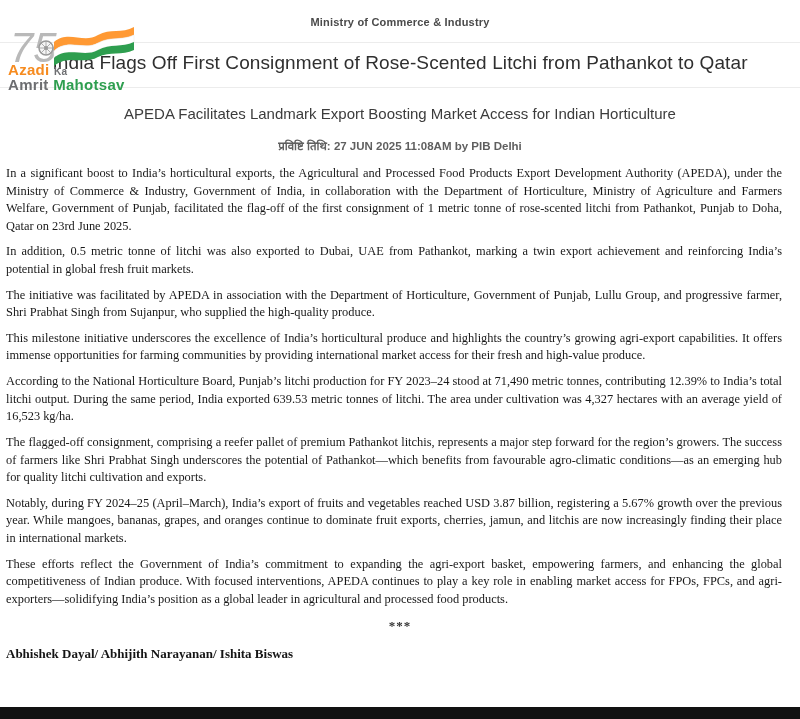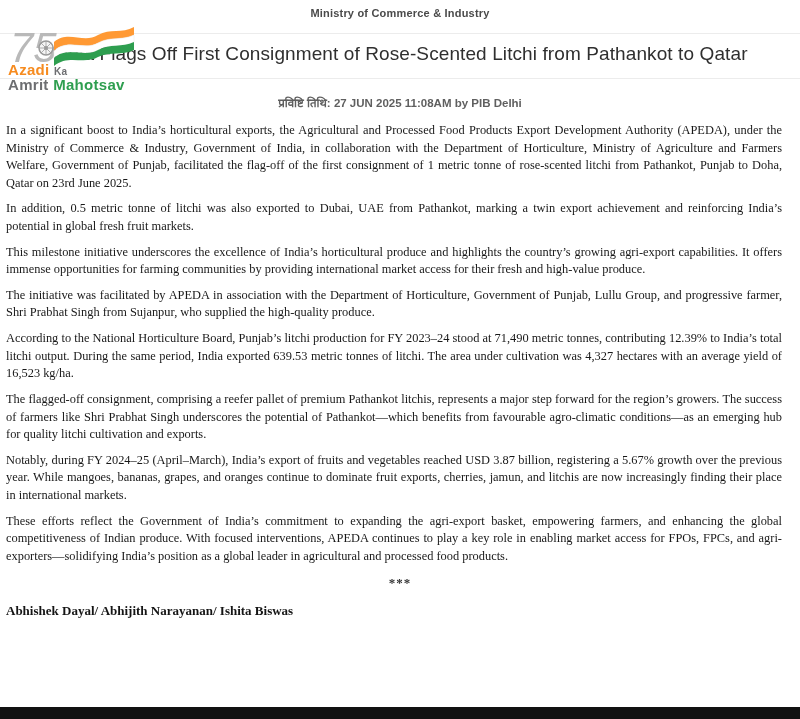"Ministry of Commerce & Industry" .ministry-line { padding-top: 7px -> 16px }
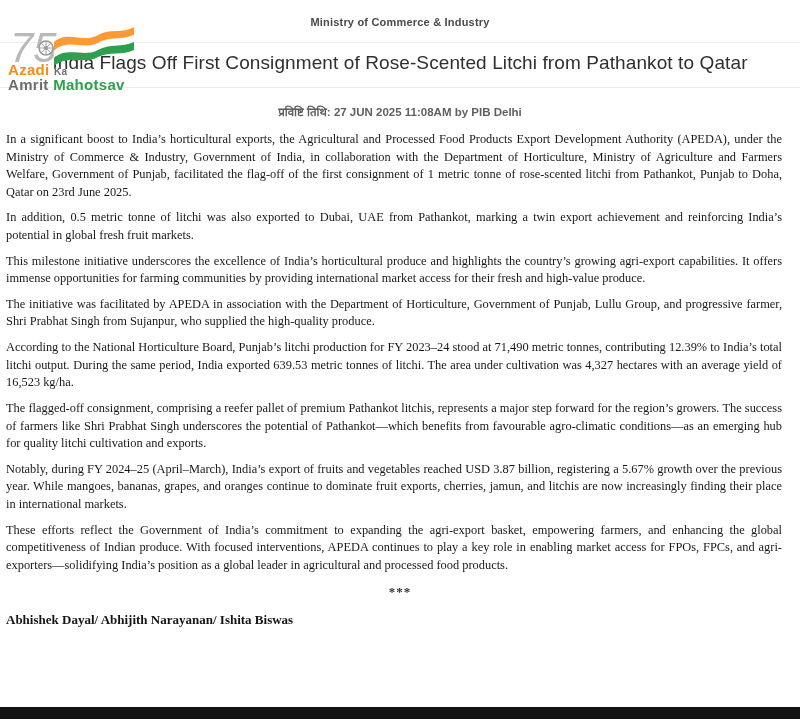"APEDA Facilitates Landmark Export" h2.subtitle { html: none -> <h2>APEDA Facilitates Landmark Export Boosting Market Access for Indian Horticulture</h2> }
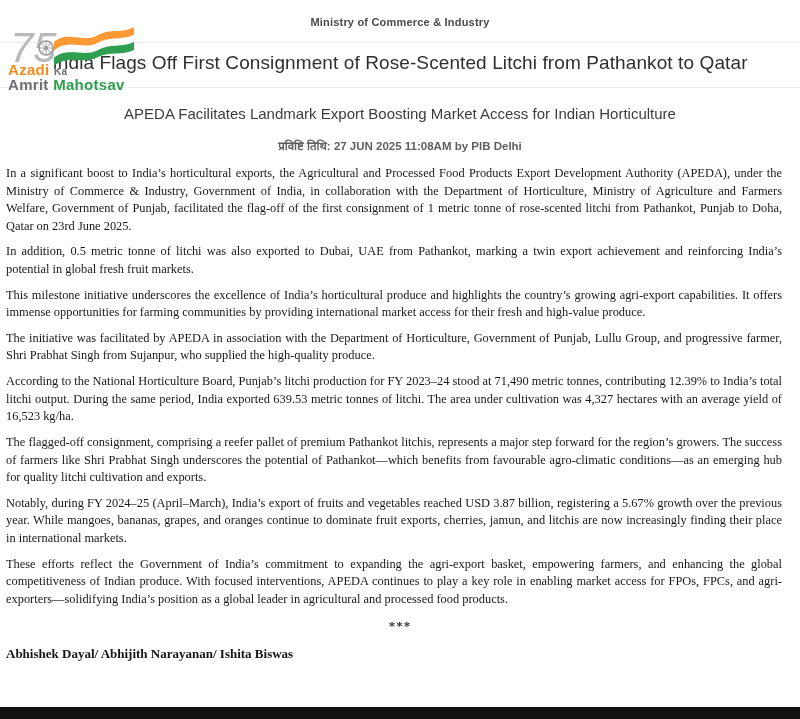"This milestone initiative underscores" p { order: before "The initiative was facilitated by" -> after "The initiative was facilitated by" }
